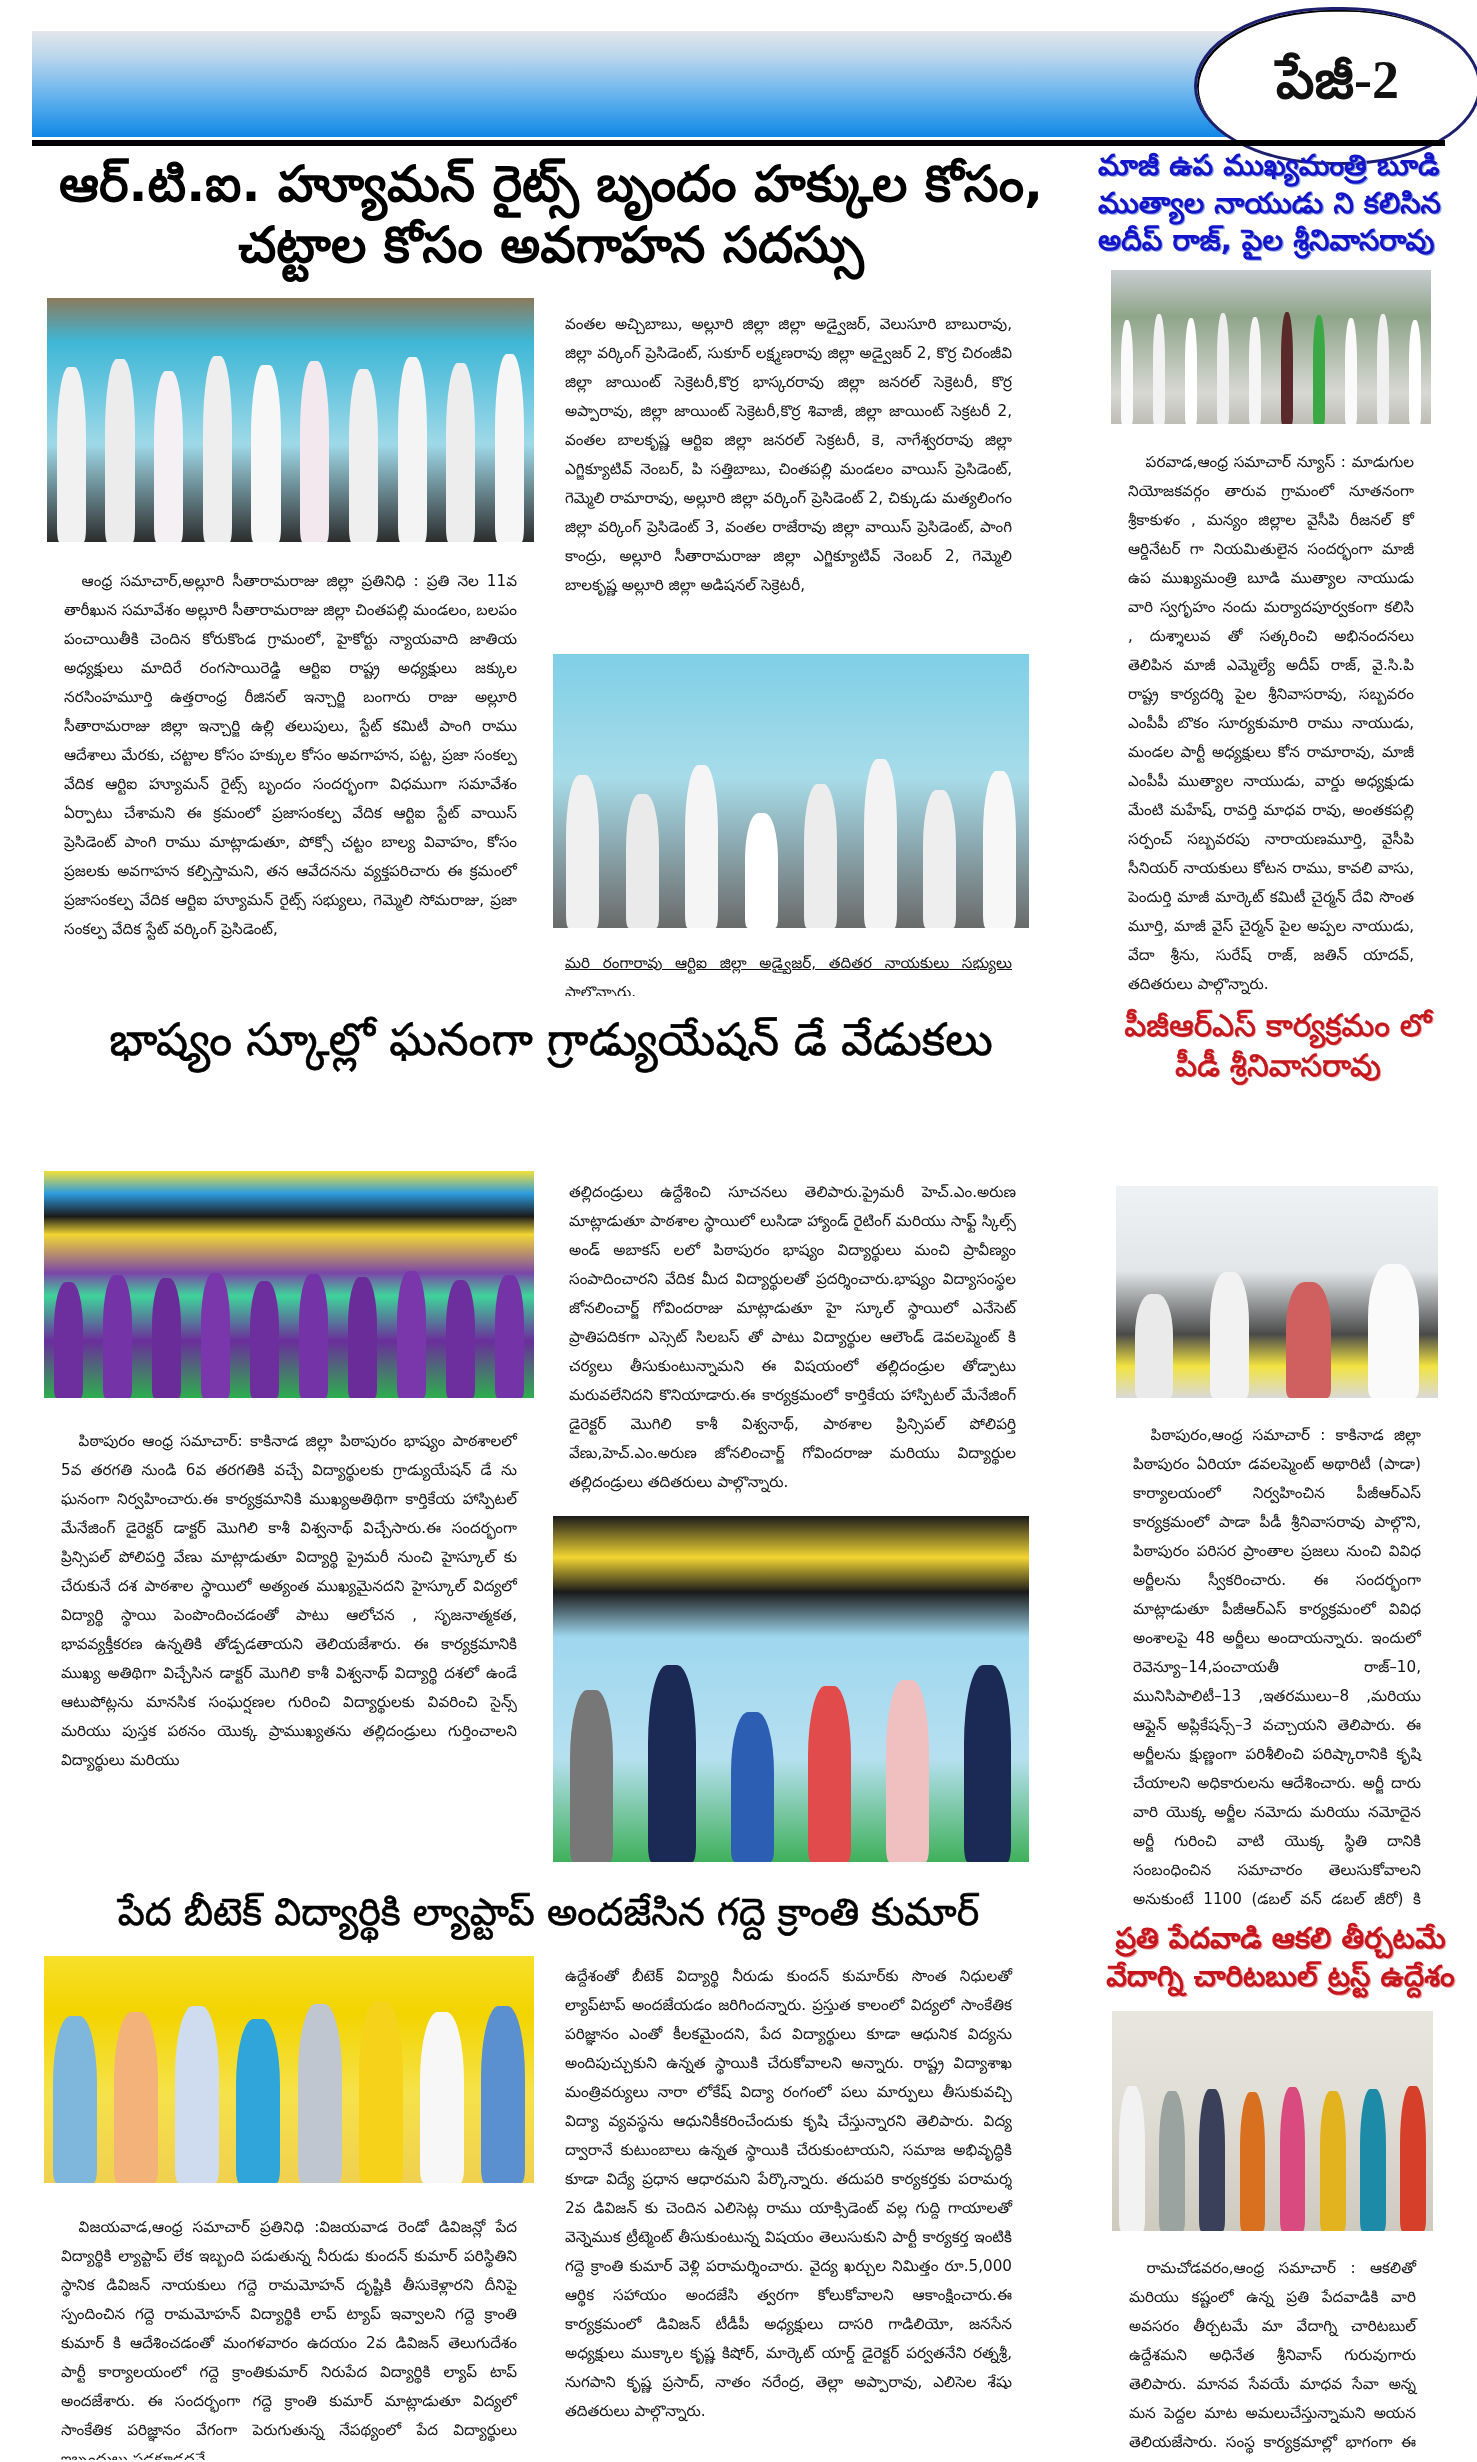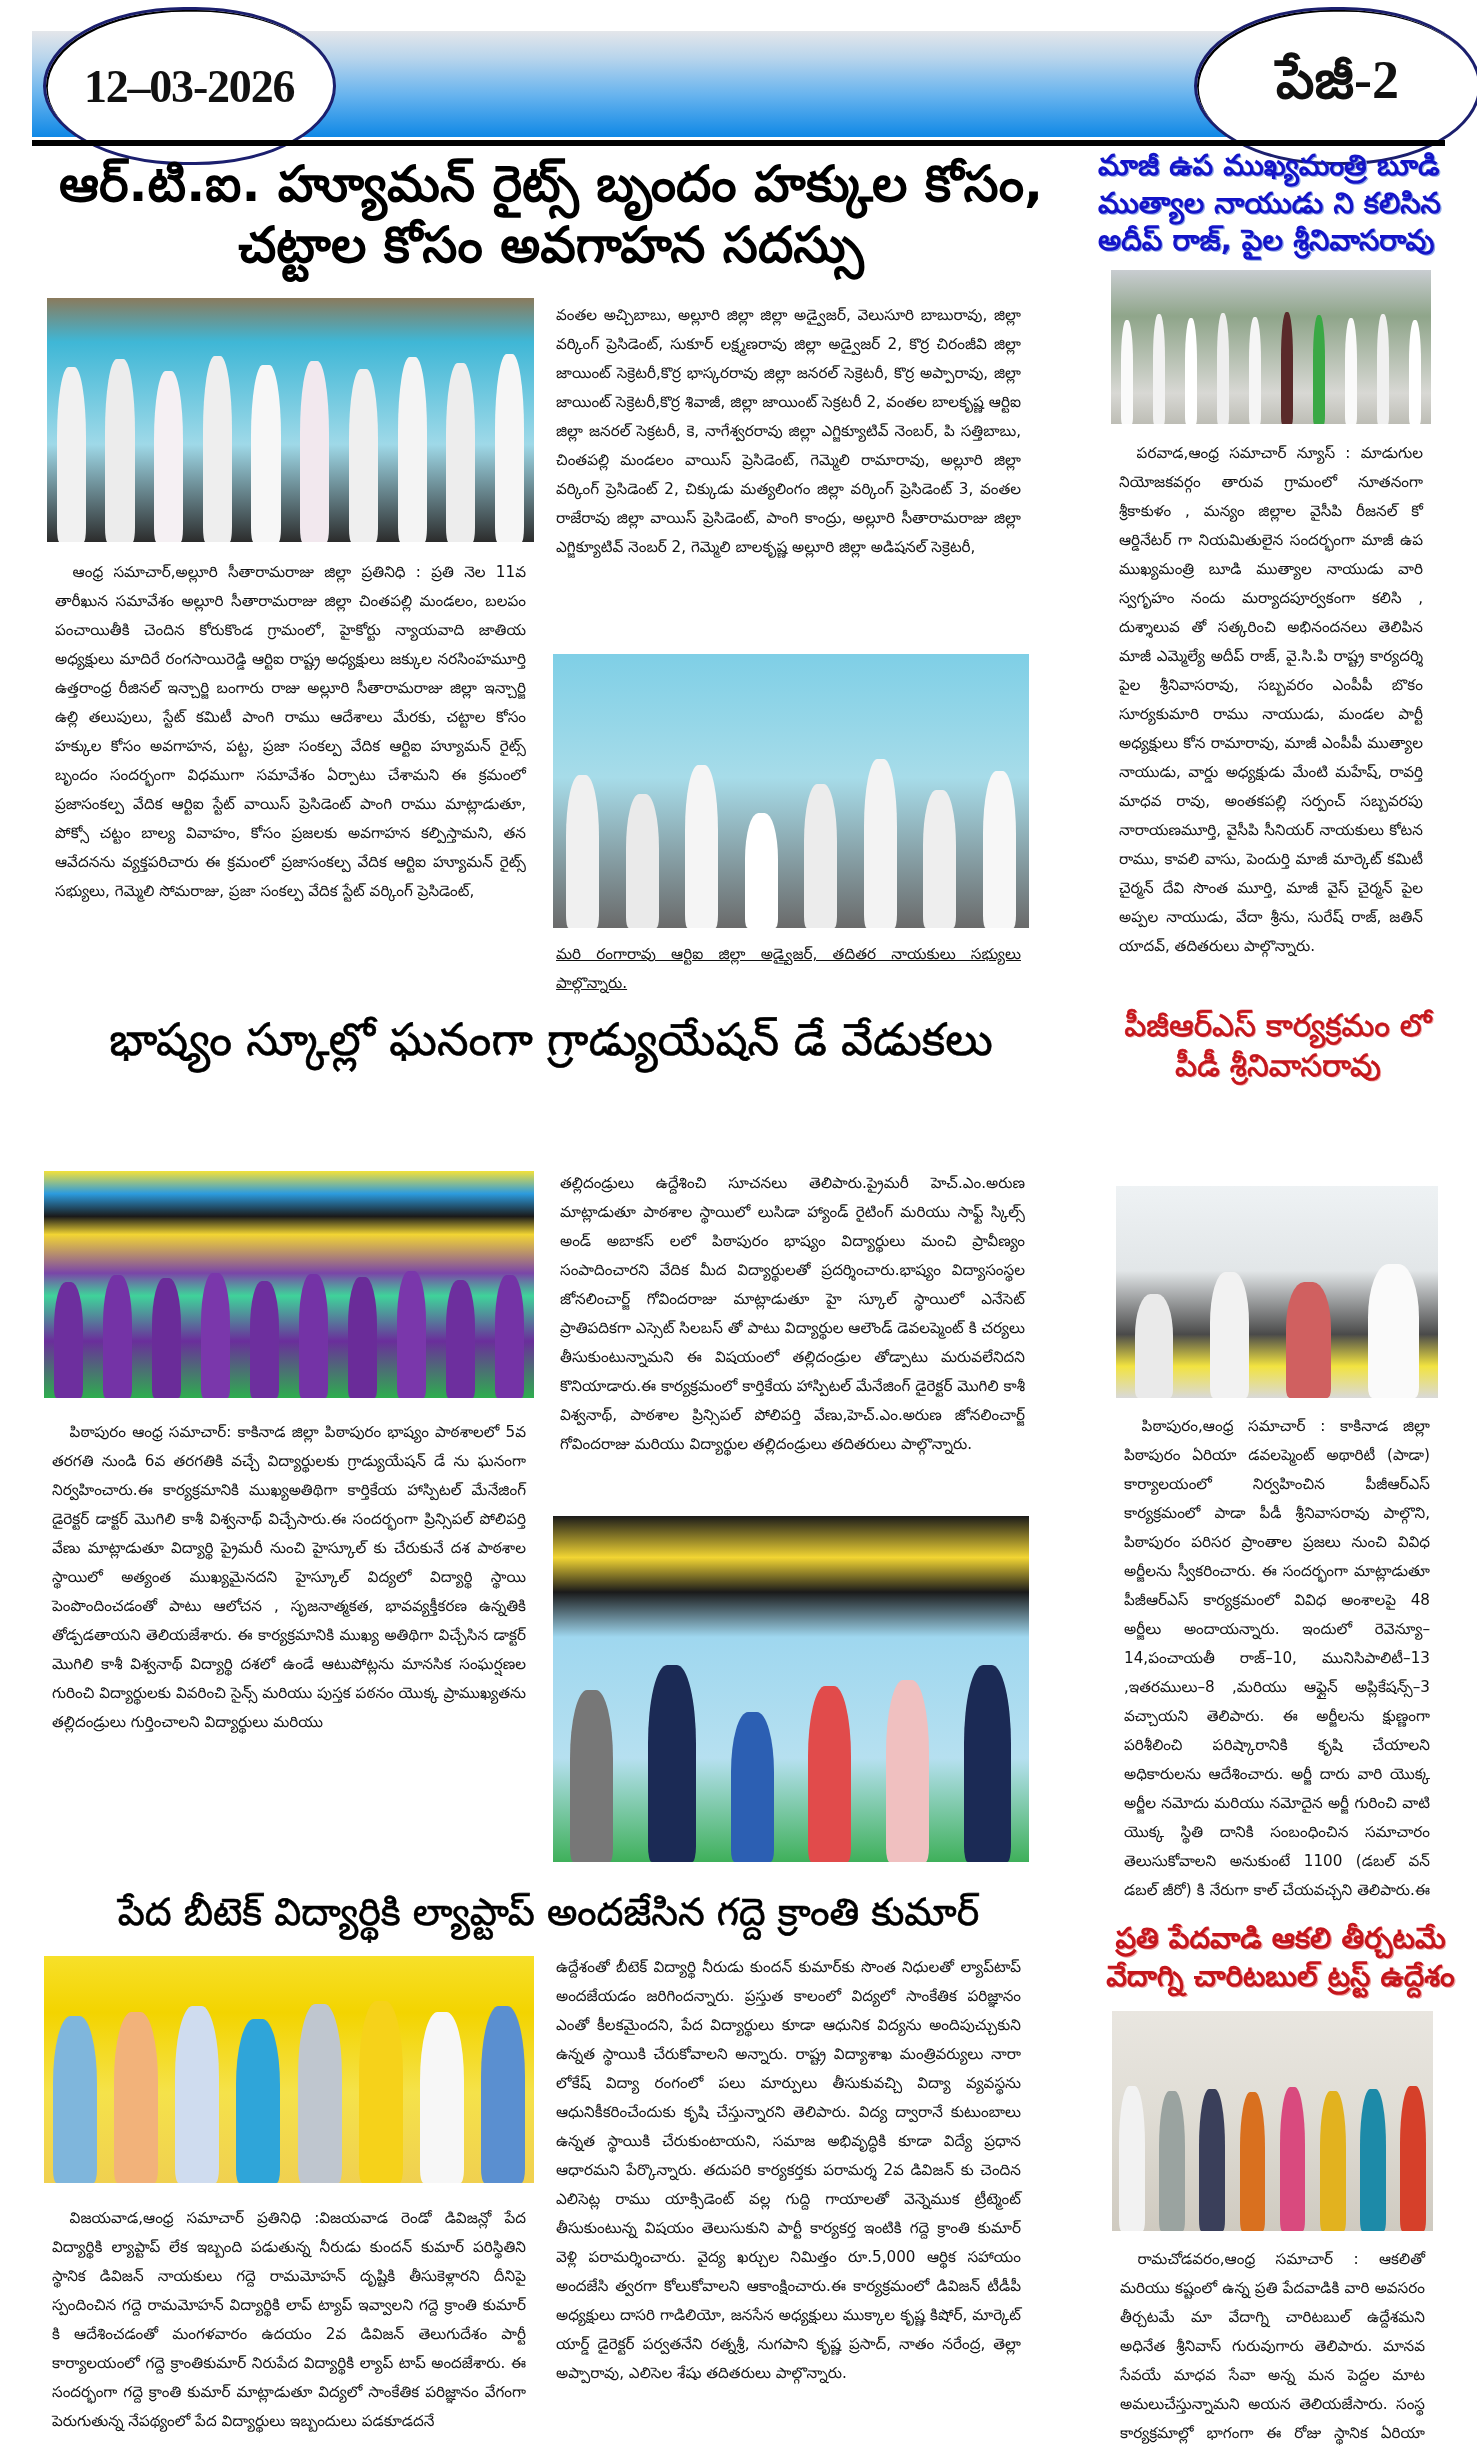"12–03-2026" div.oval { html: <div> <span>12–03-2026</span> </div> -> none }
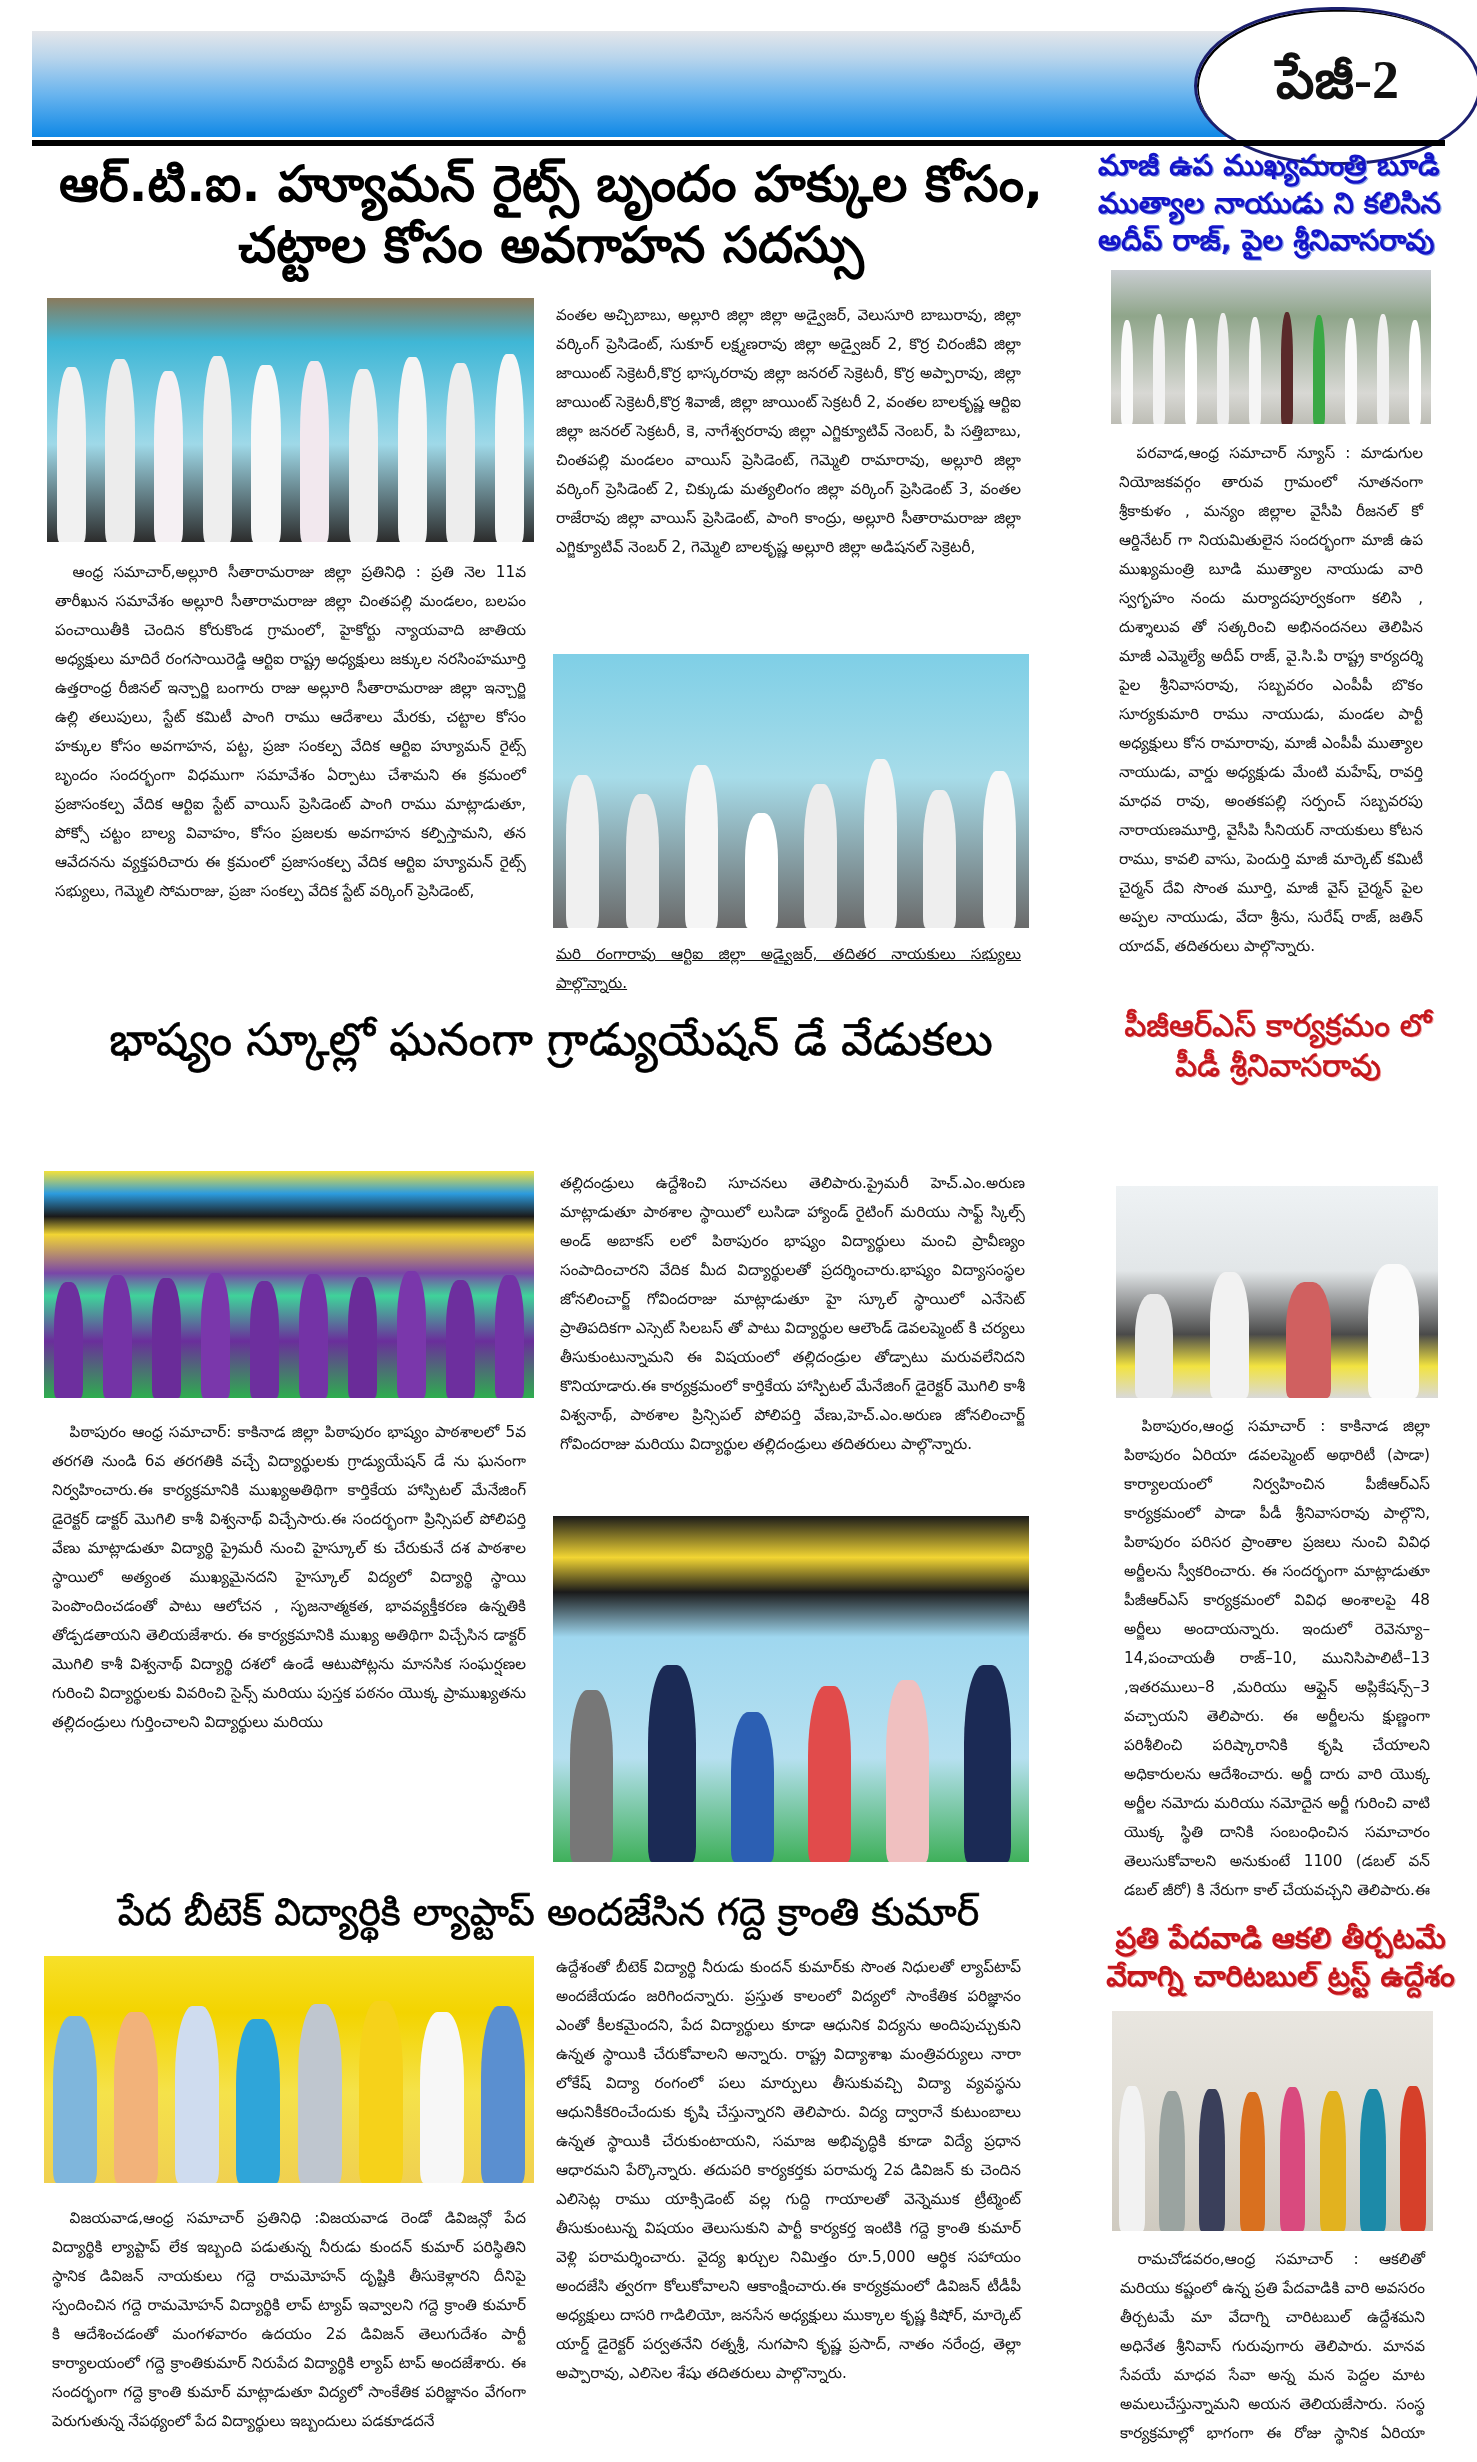"వంతల అచ్చిబాబు, అల్లూరి జిల్లా జిల్లా" .body p { margin: 8px -> 17px }
